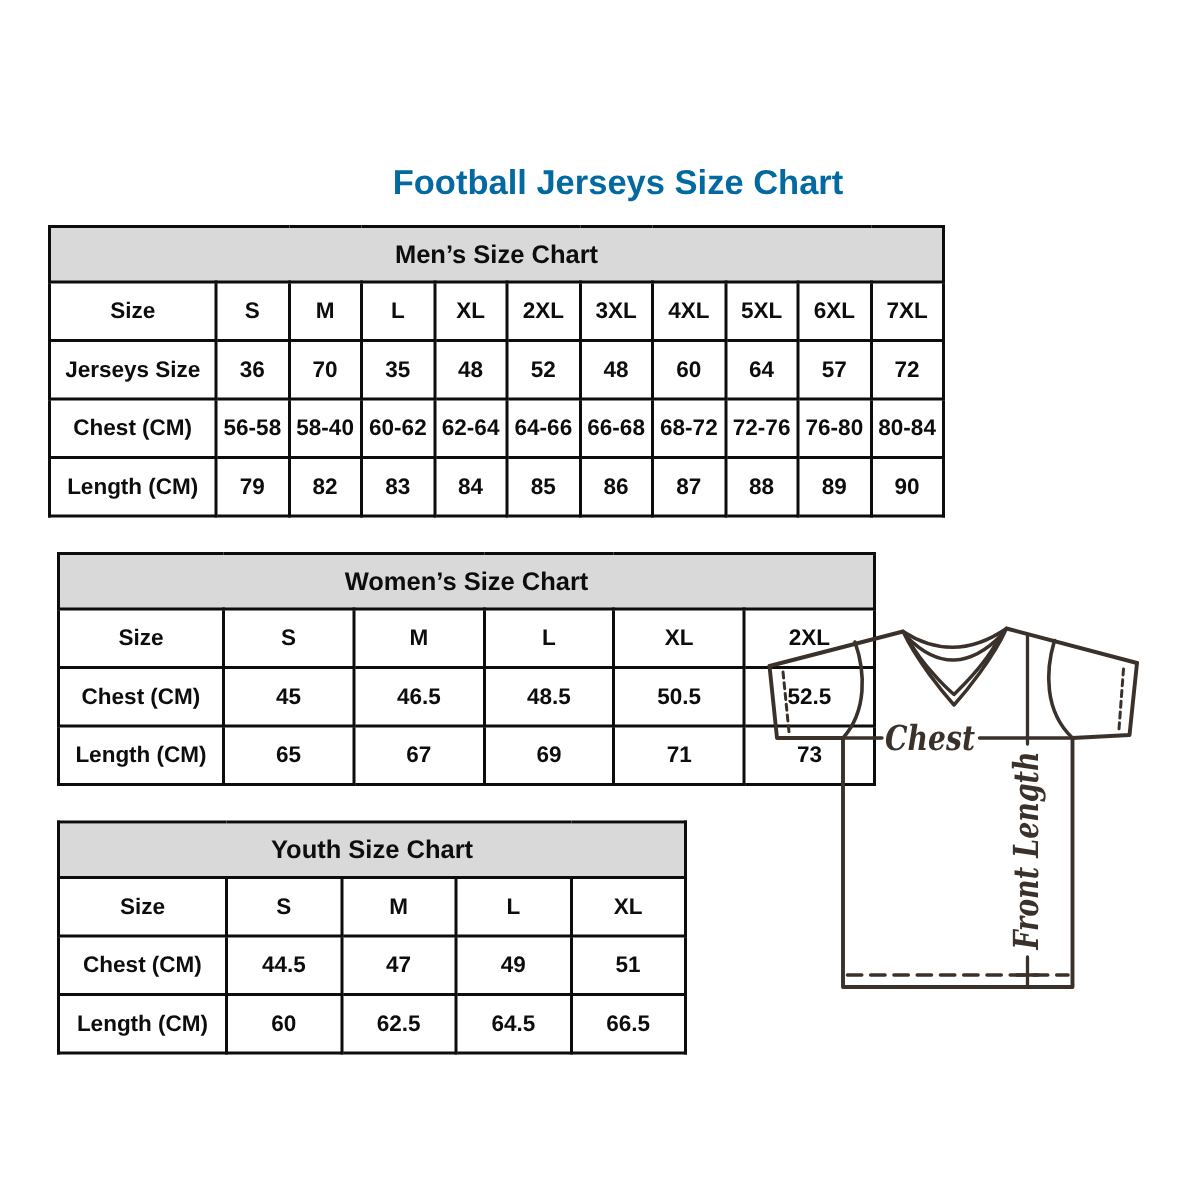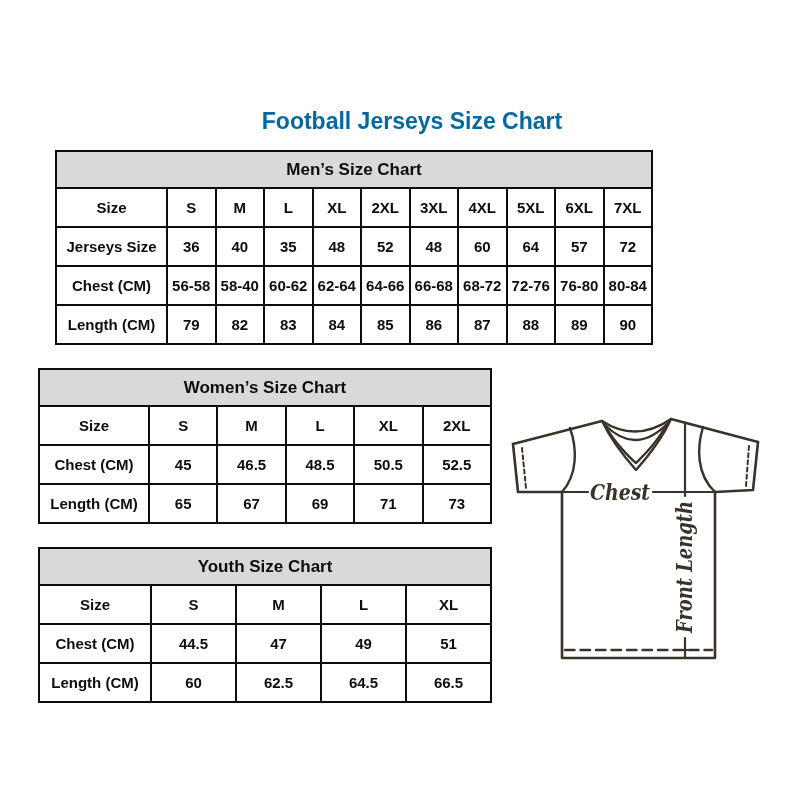"Men’s Size Chart" #men-table { left: 55px -> 32px }
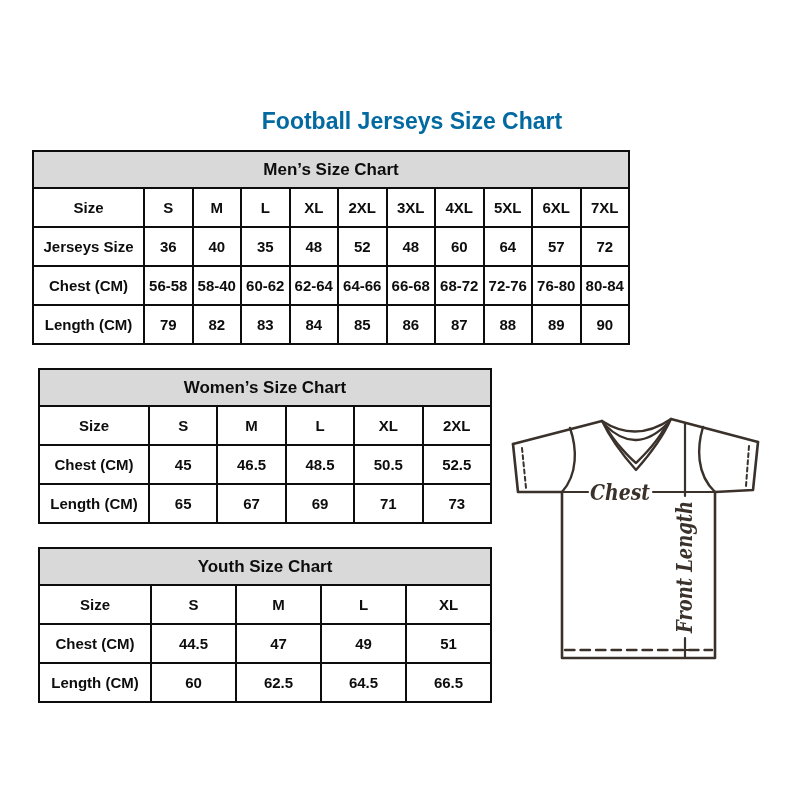"40" td { text: 40 -> 70 }
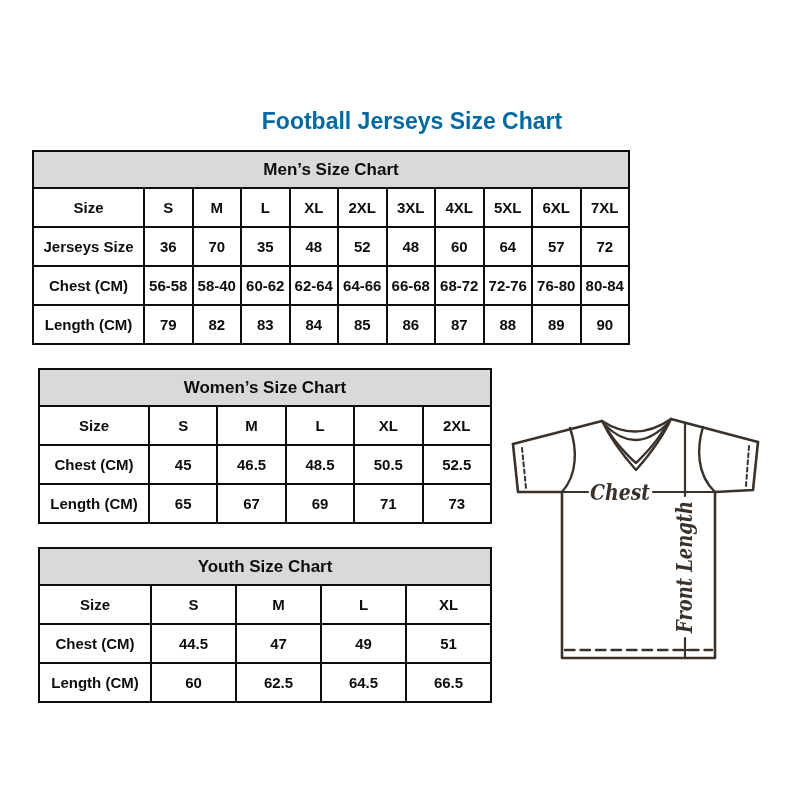"Women’s Size Chart" #women-table { width: 454px -> 546px }
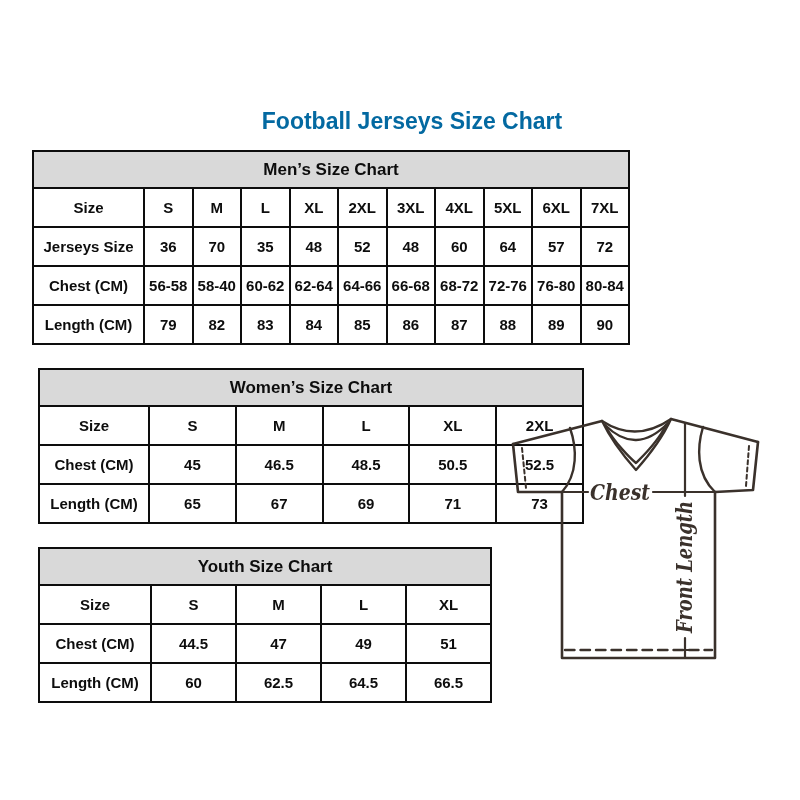"Youth Size Chart" #youth-table { width: 454px -> 420px }
